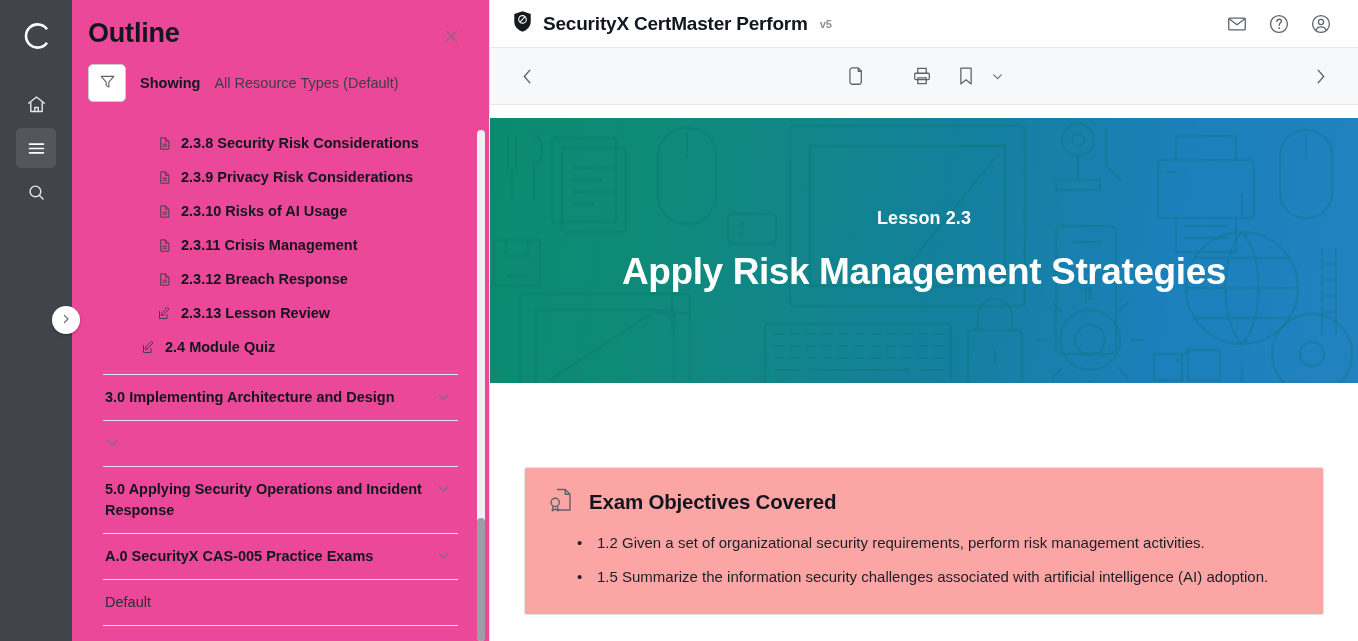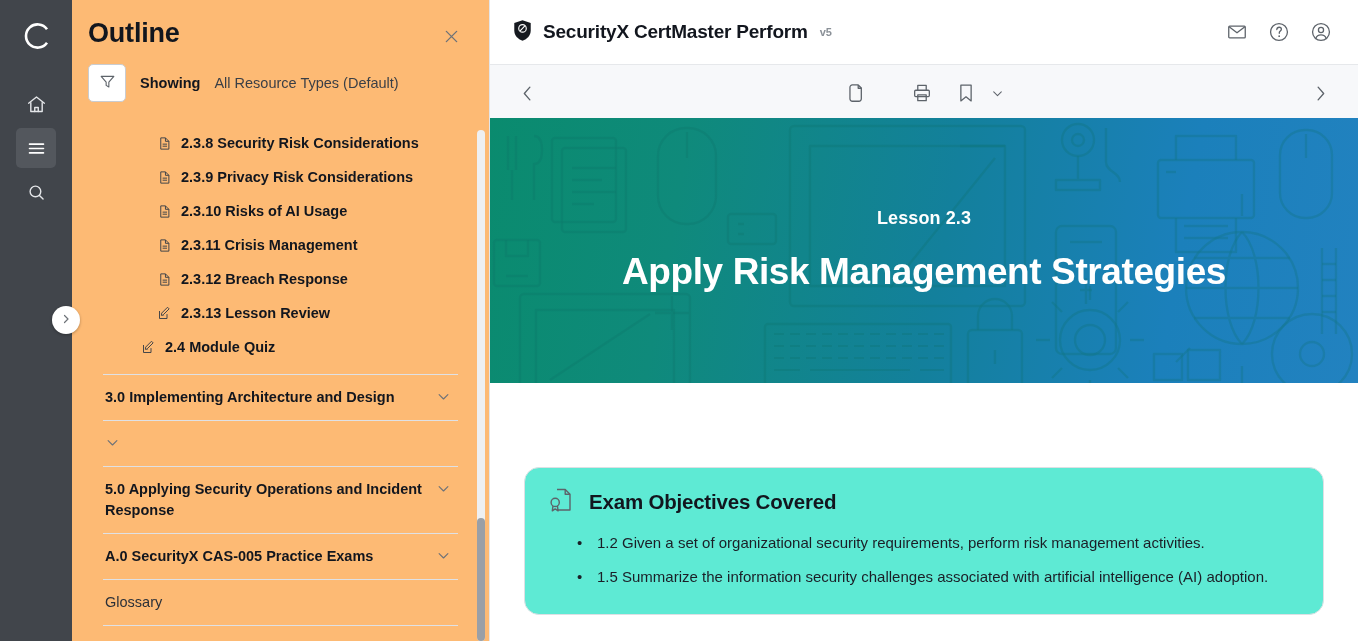"Outline" .outline { background: #fdba74 -> #ec4899 }
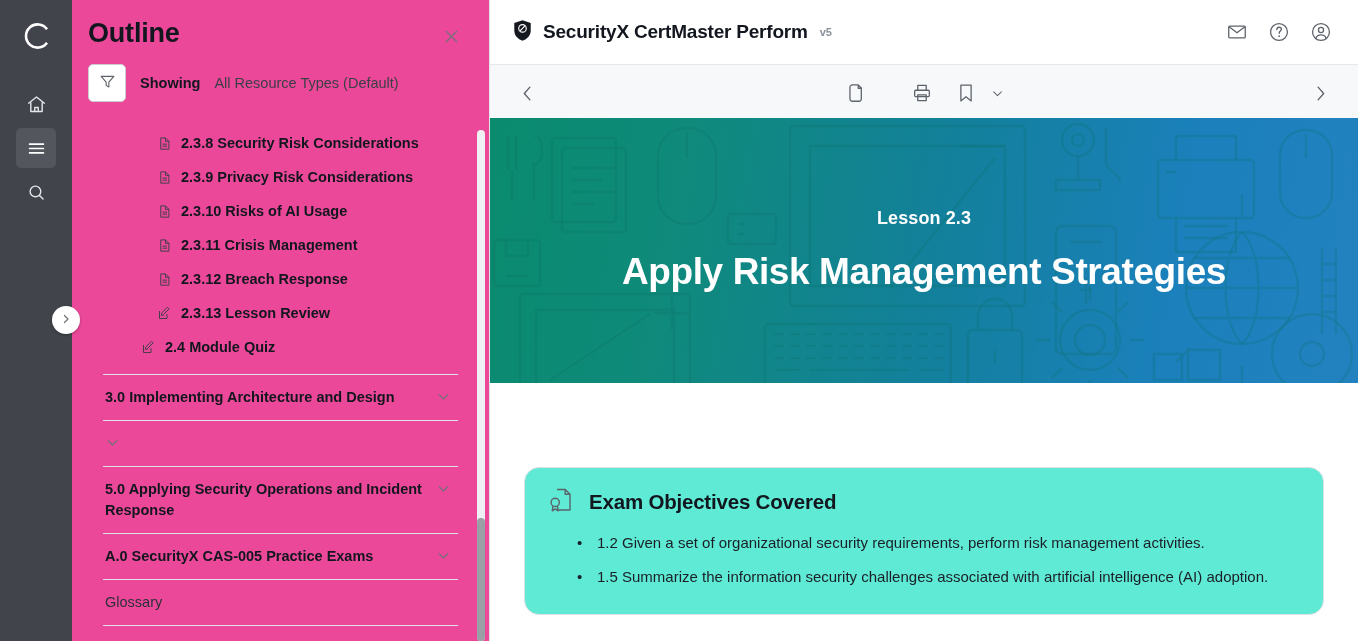"SecurityX CertMaster Perform" .topbar { height: 65px -> 48px }
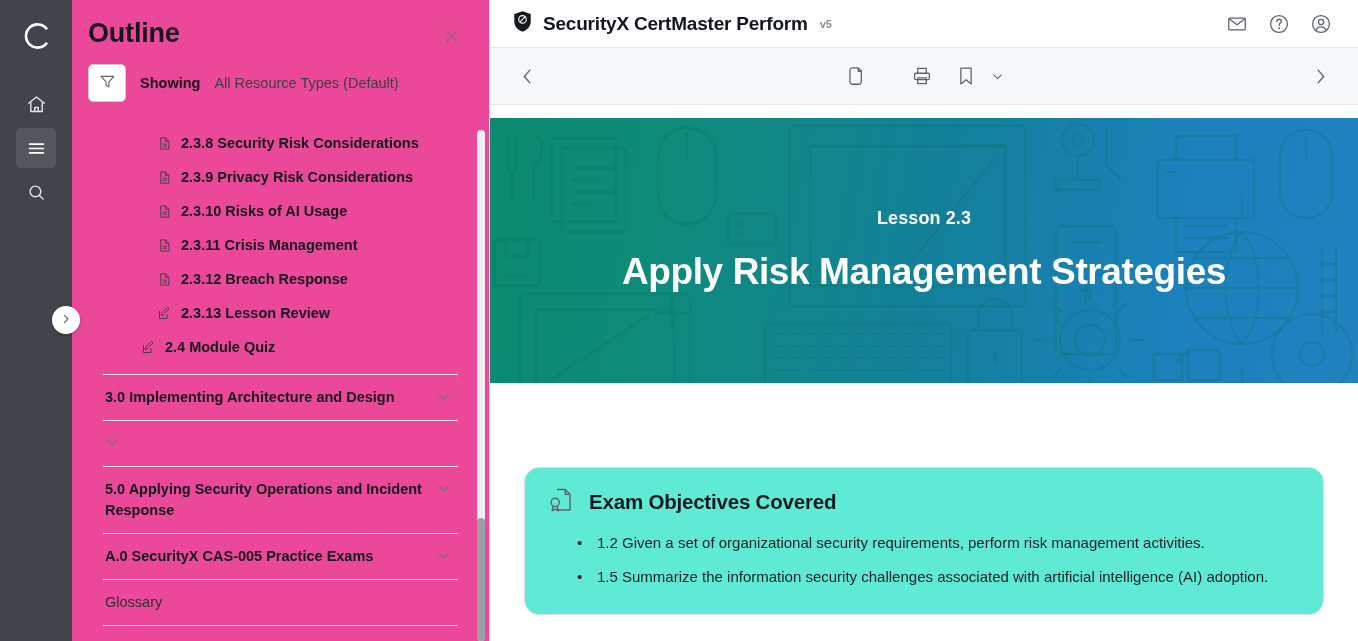"Exam Objectives Covered" .callout { background: #5eead4 -> #fca5a5; border-radius: 15px -> 3px }
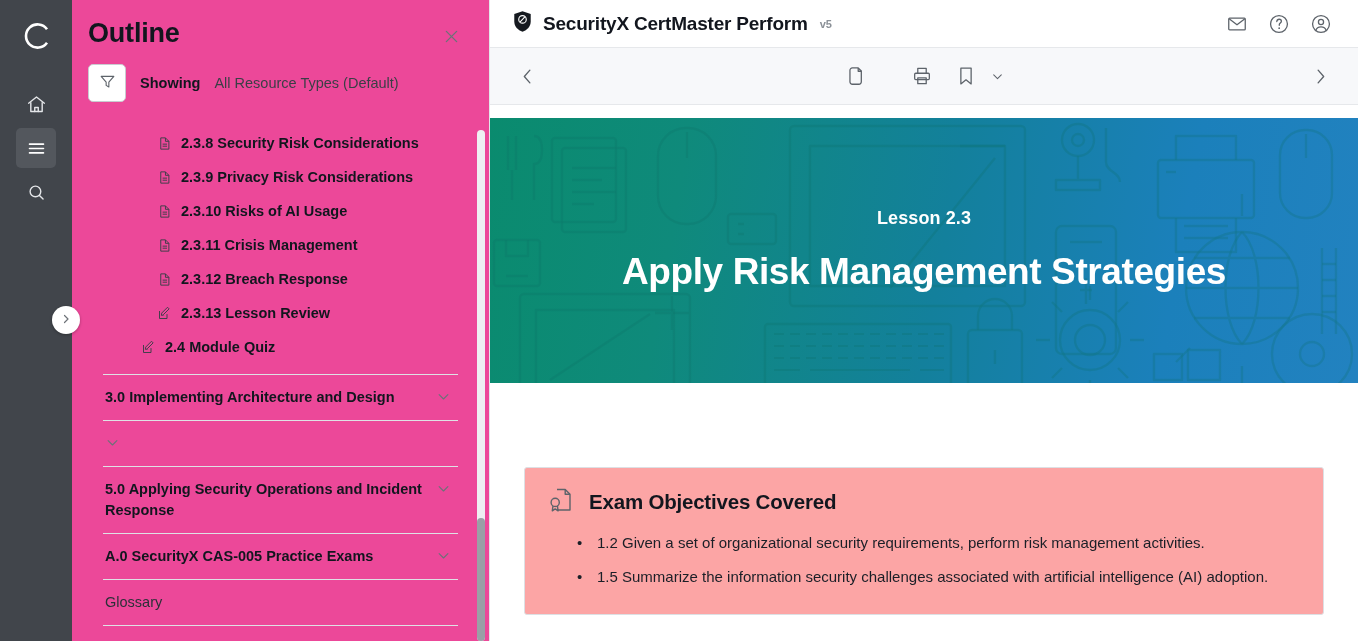"Glossary" div.section-label { text: Glossary -> Default }
